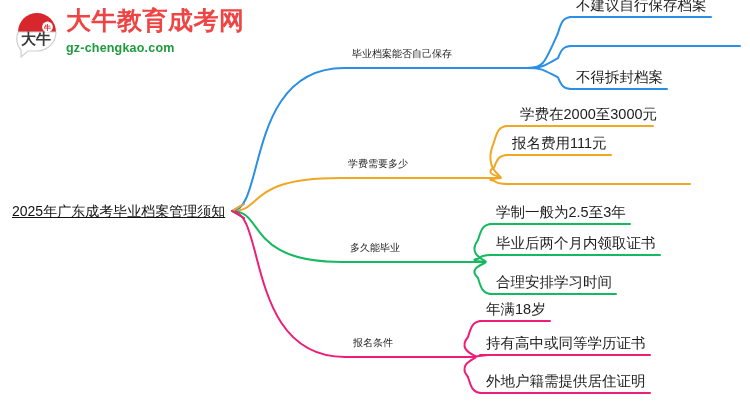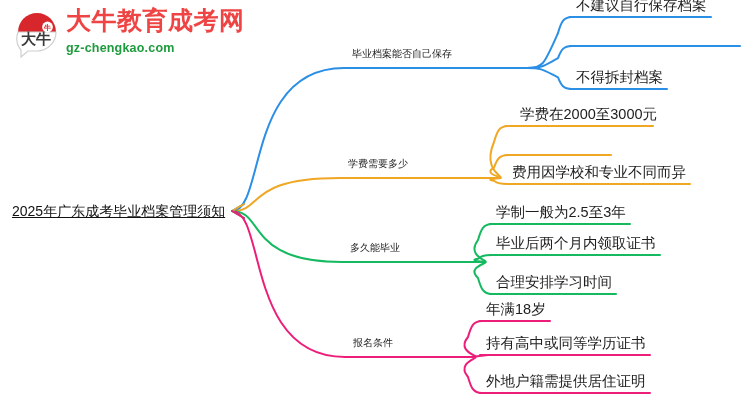"报名费用111元" div.node { html: none -> <div>报名费用111元</div> }
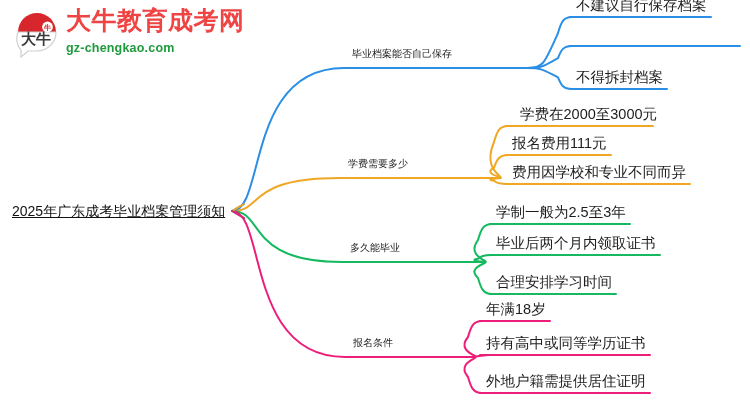"费用因学校和专业不同而异" div.node { html: <div>费用因学校和专业不同而异</div> -> none }
